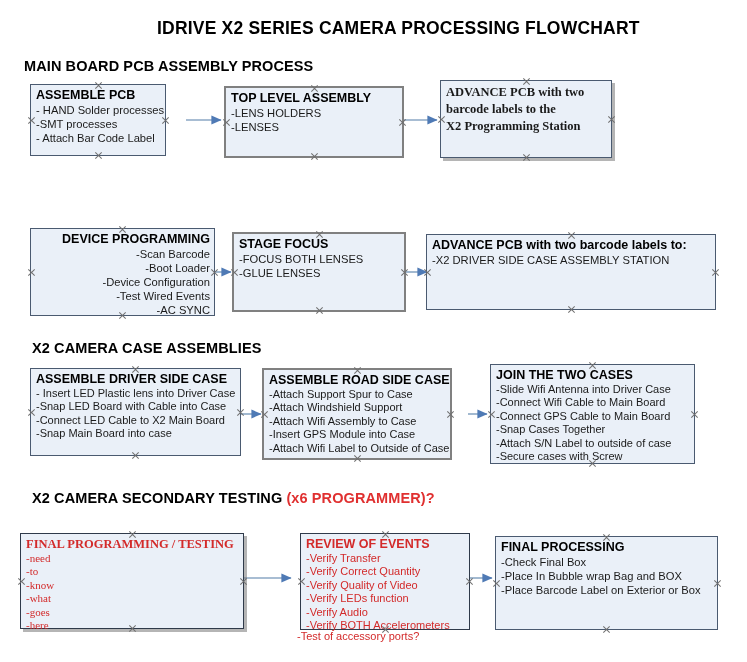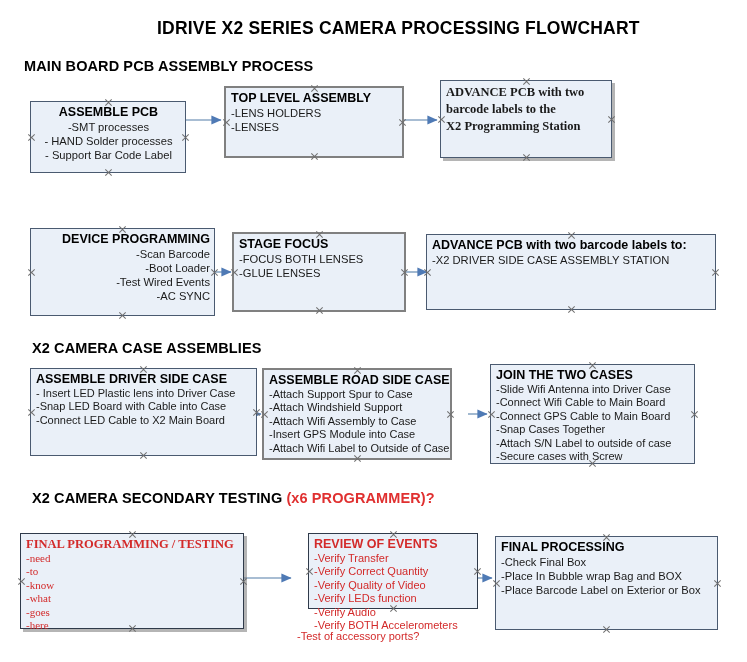"ASSEMBLE PCB" div.box { text-align: center -> none; top: 101px -> 84px; width: 156px -> 136px }
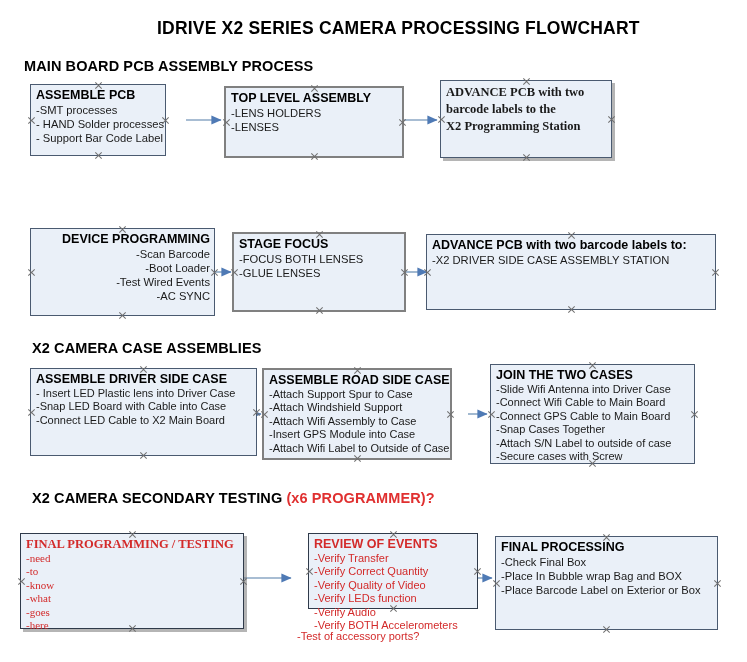"-SMT processes" div.box-line { order: before "- HAND Solder processes" -> after "- HAND Solder processes" }
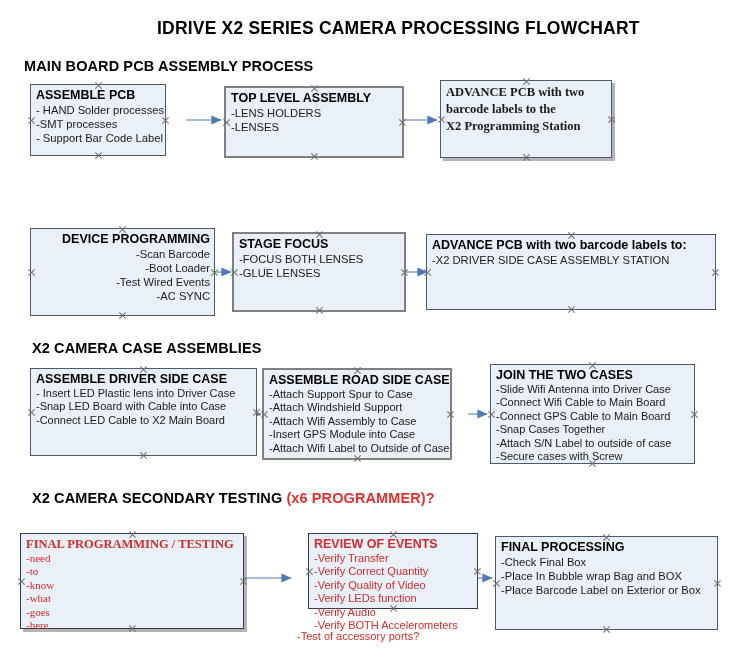"- Support Bar Code Label" div.box-line { text: Support -> Attach }
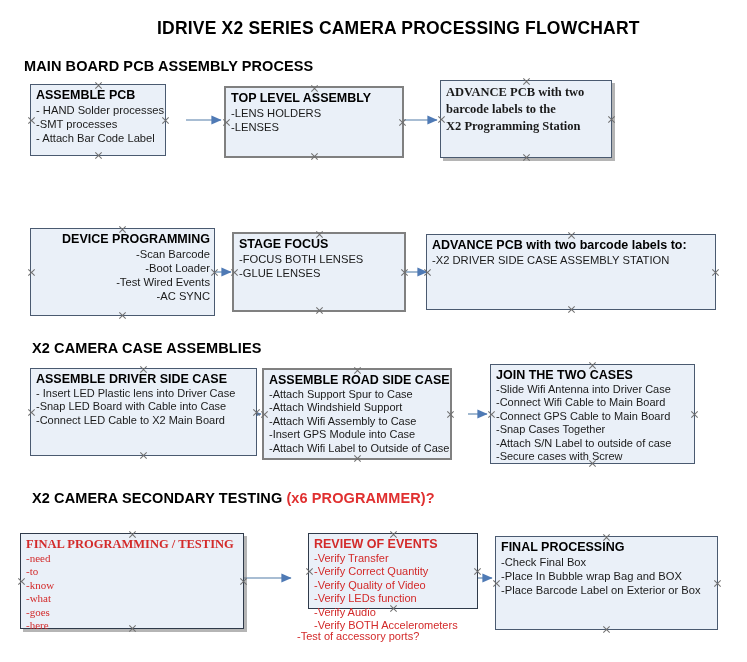"-Device Configuration" div.box-line { html: none -> <div>-Device Configuration</div> }
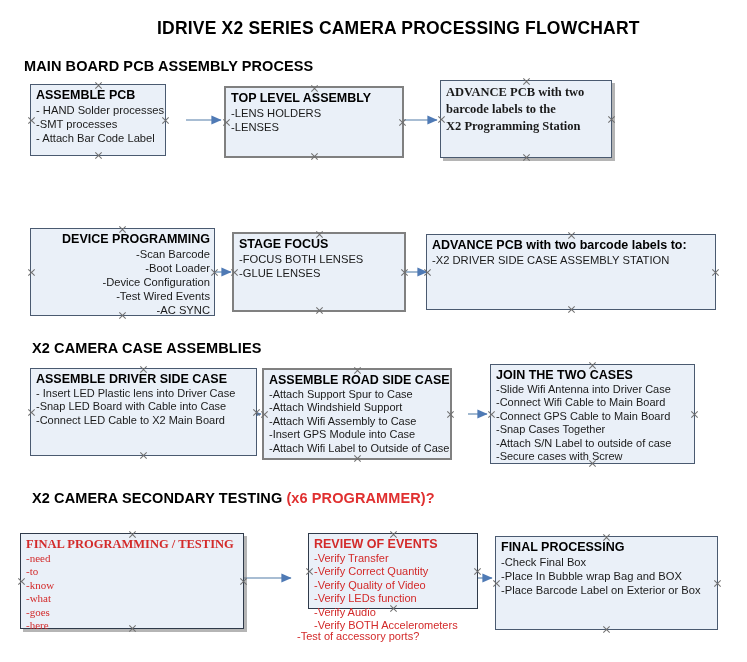"ASSEMBLE DRIVER SIDE CASE" div.box { width: 227px -> 211px }
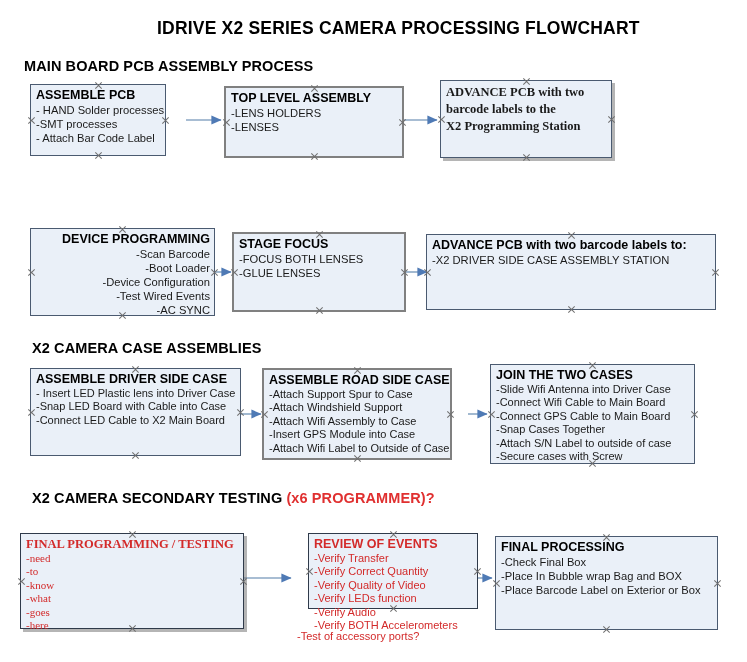"-Snap Main Board into case" div.box-line { html: none -> <div>-Snap Main Board into case</div> }
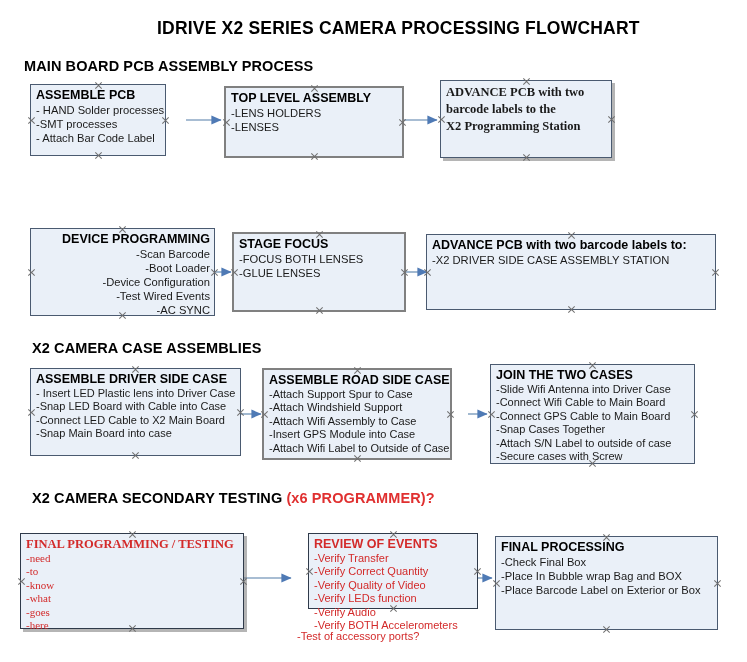"REVIEW OF EVENTS" div.box { height: 76px -> 97px; left: 308px -> 300px }
